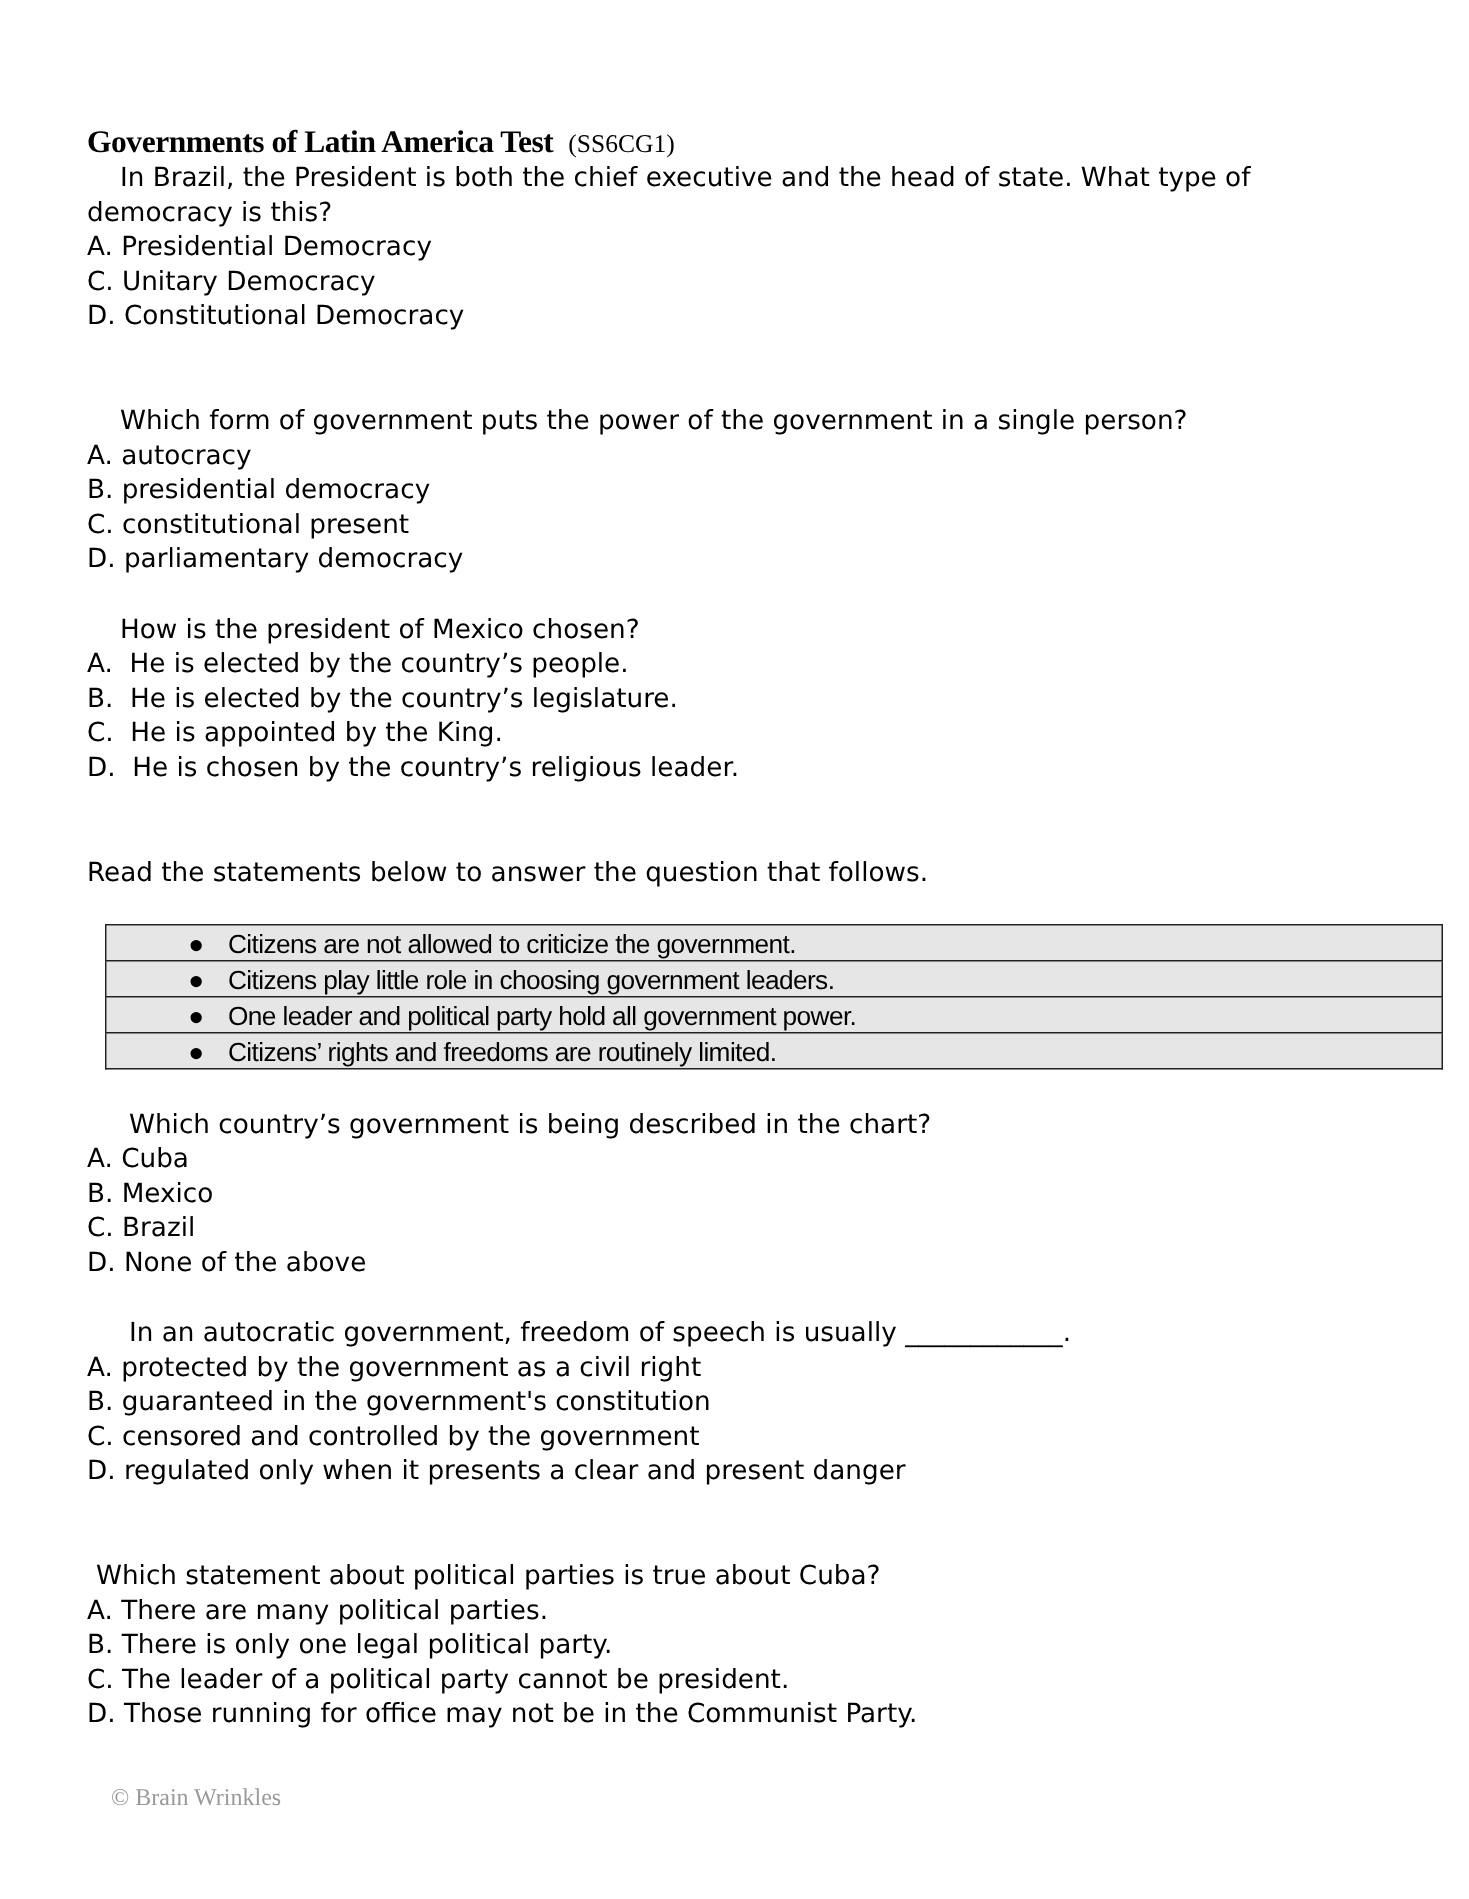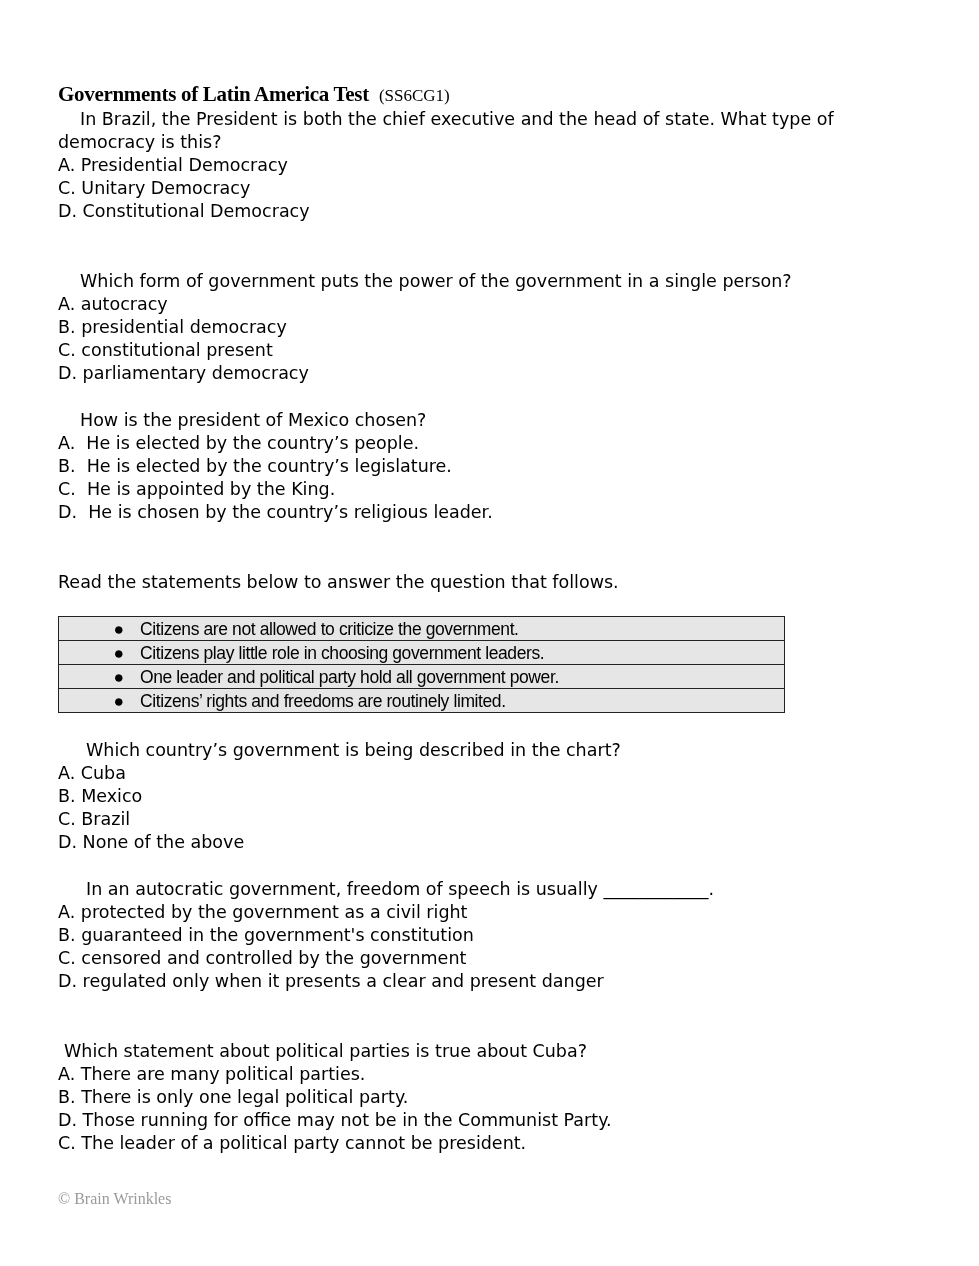"● Citizens are not allowed" table.chart { left: 0 -> 12px; width: 727px -> 892px }
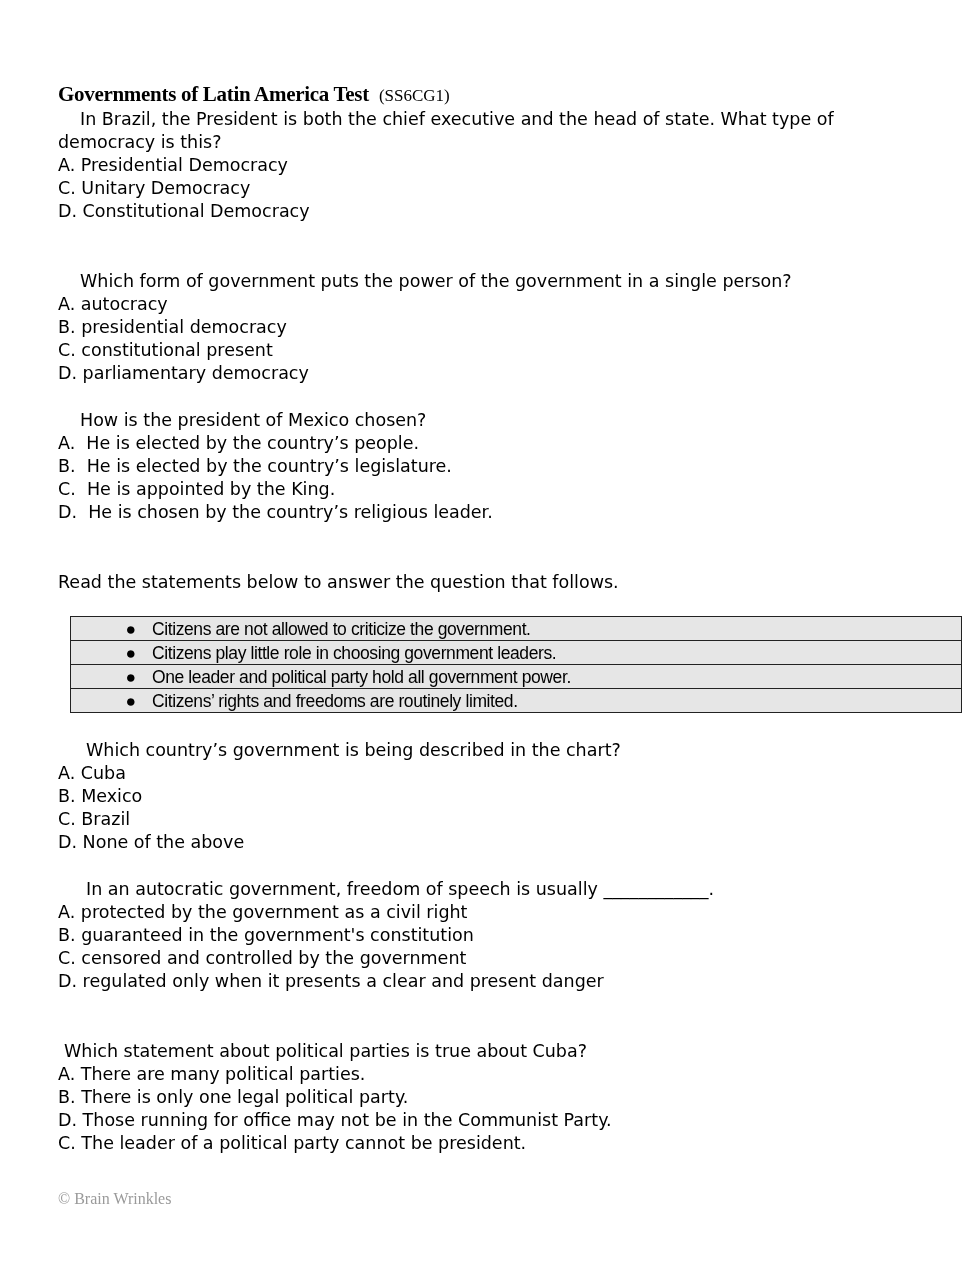"D. Those running for office" div.opt { order: before "C. The leader of a" -> after "C. The leader of a" }
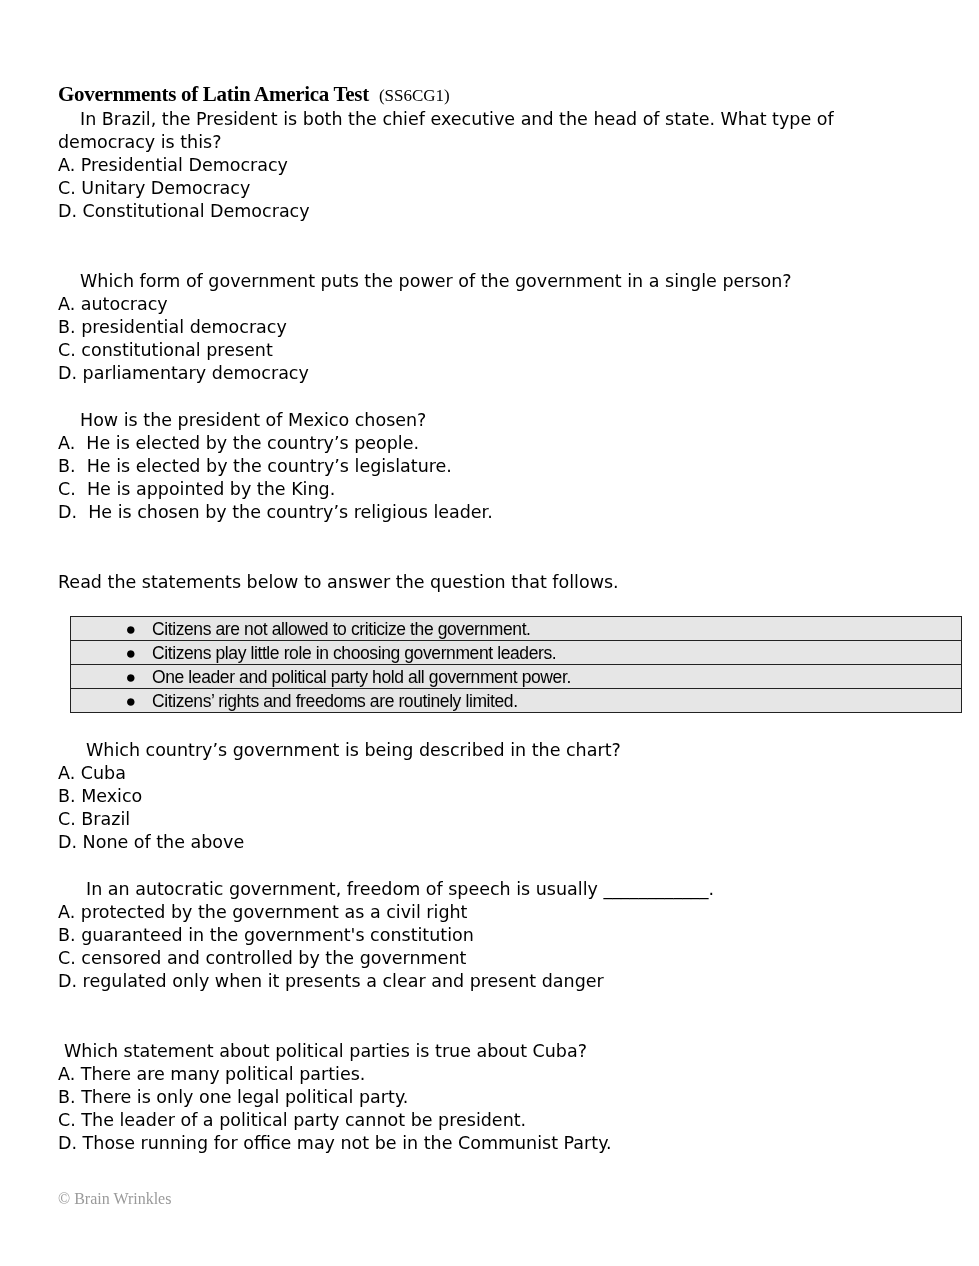"© Brain Wrinkles" .footer { left: 0 -> 16px }
